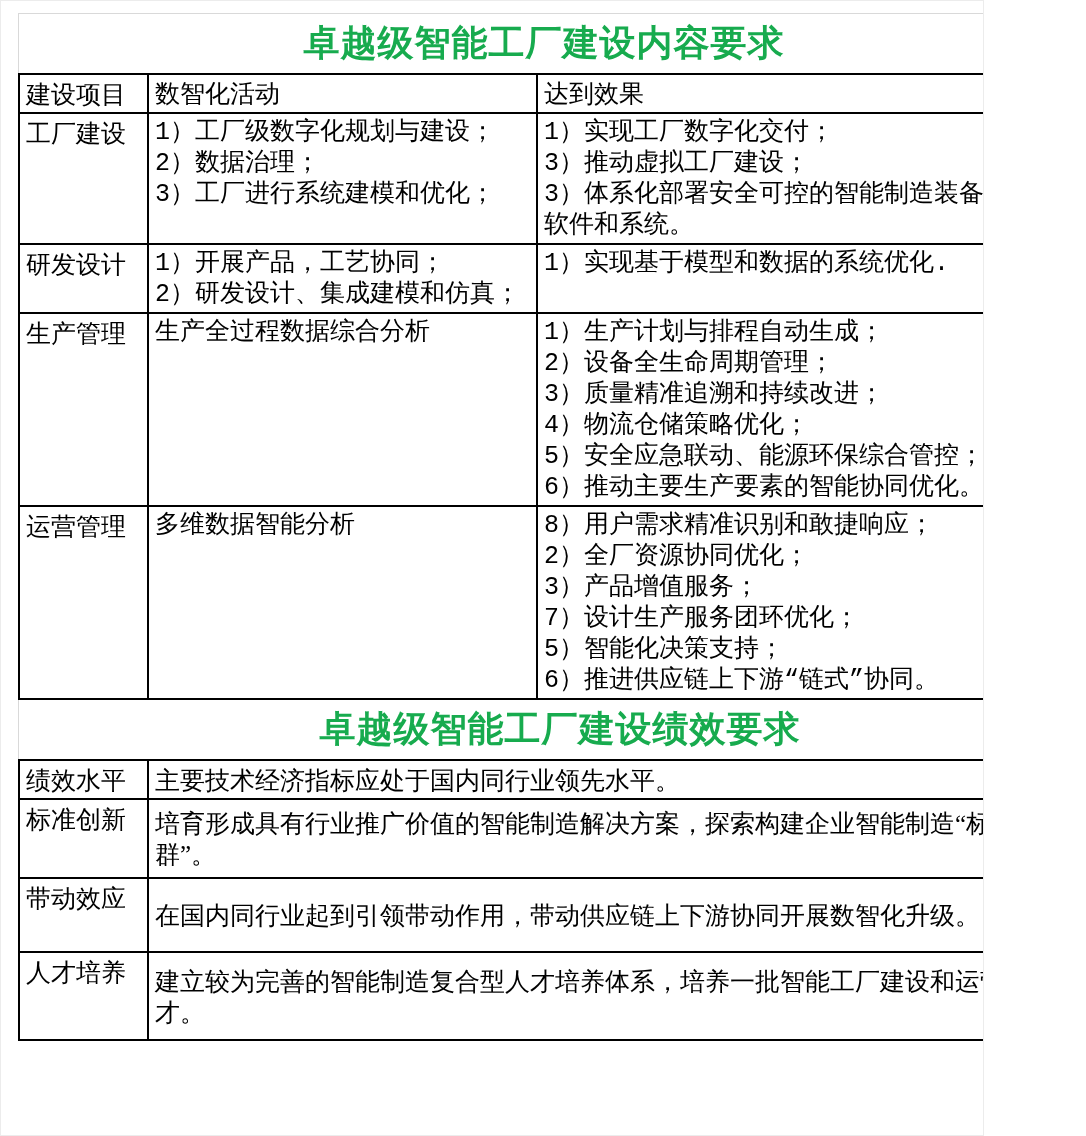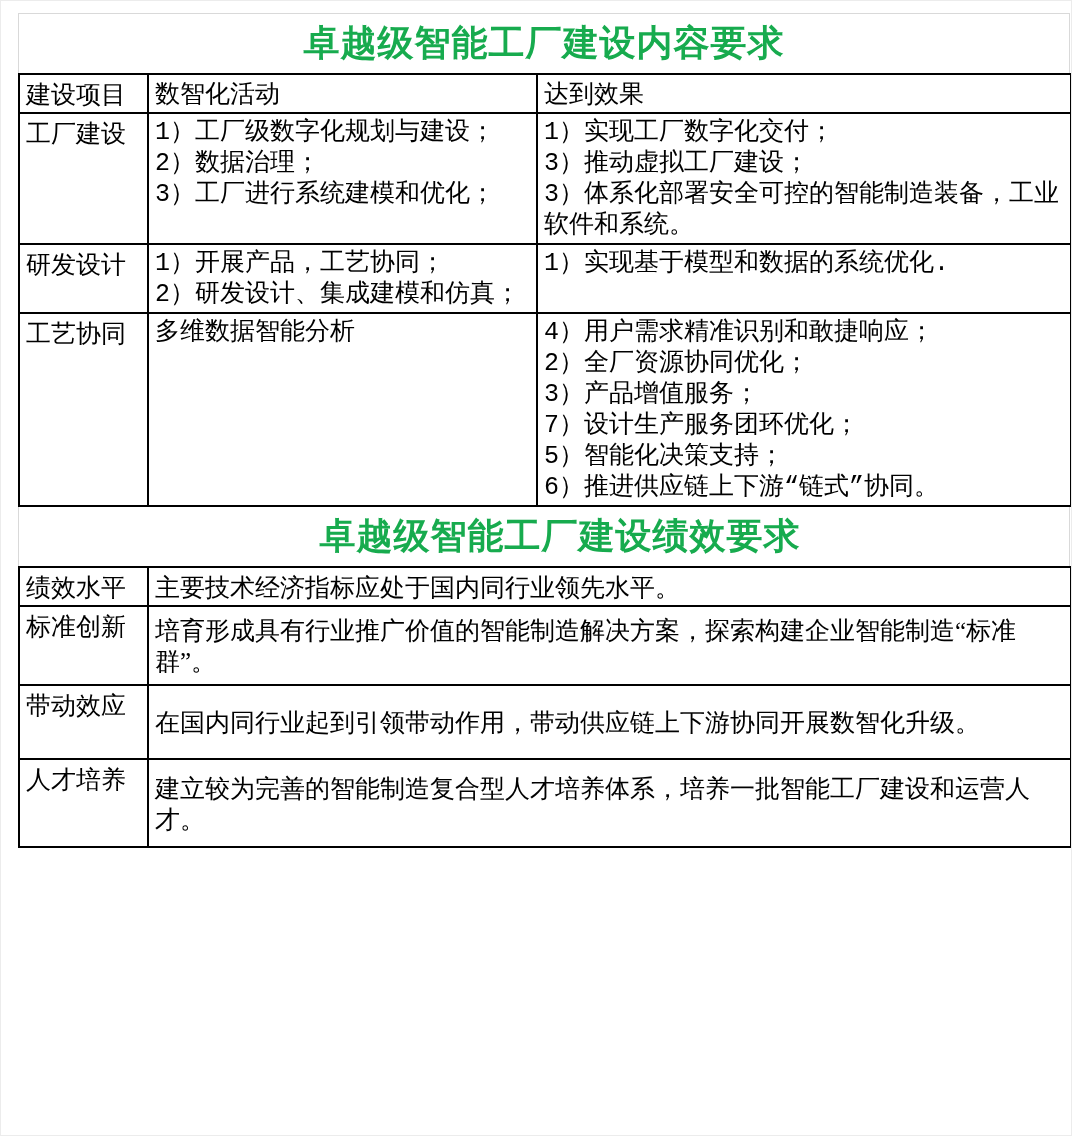"卓越级智能工厂建设内容要求" .page { width: 1072px -> 984px }
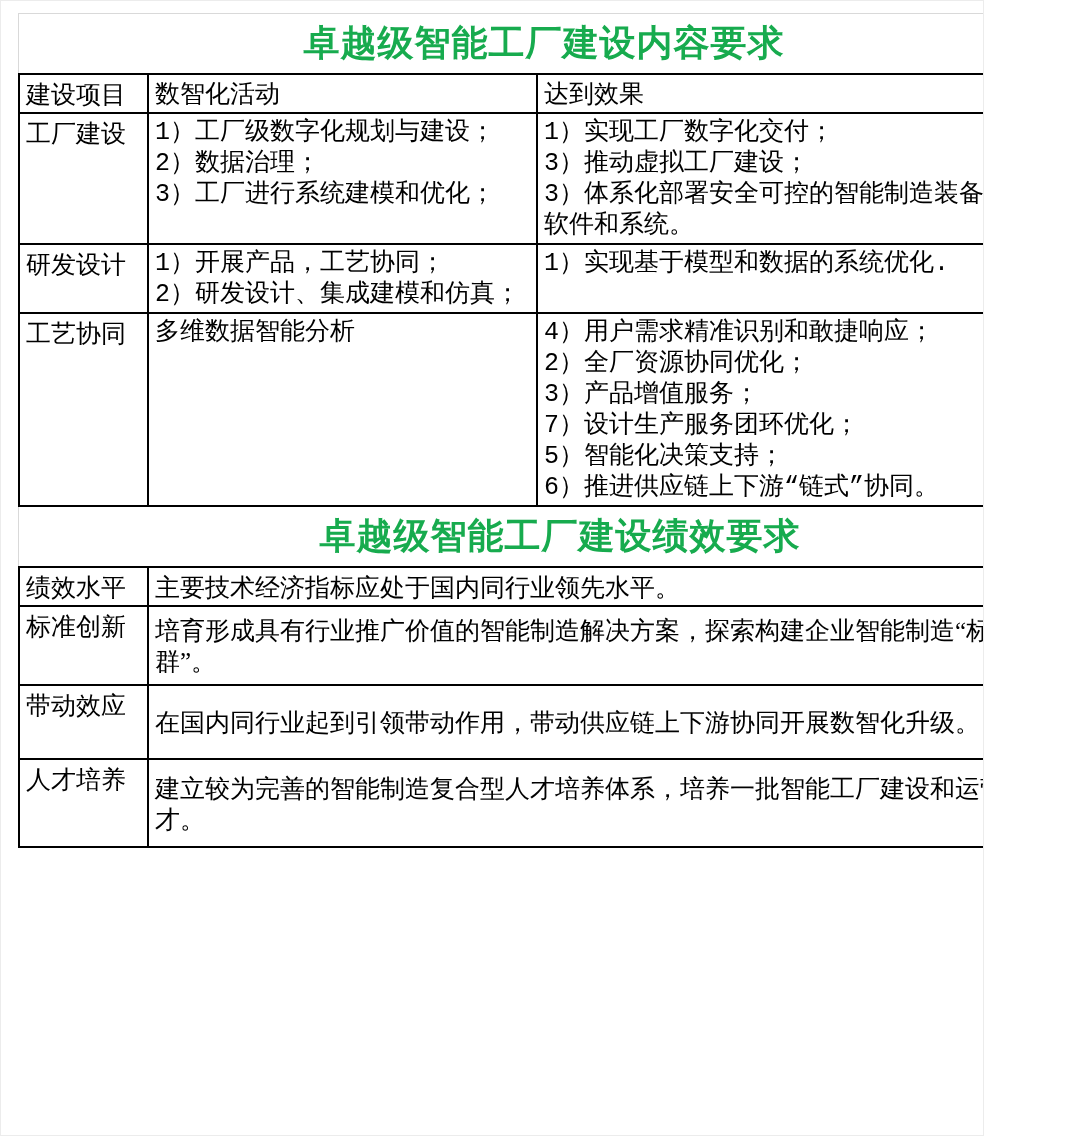"生产管理" tr { html: none -> <tr> <td>生产管理</td> <td> <span>生产全过程数据综合分析</span> </td> <td> <span>1）生产计划与排程自动生成；</span> <span>2）设备全生命周期管理；</span> <span>3）质量精准追溯和持续改进；</span> <span>4）物流仓储策略优化；</span> <span>5）安全应急联动、能源环保综合管控；</span> <span>6）推动主要生产要素的智能协同优化。</span> </td> </tr> }
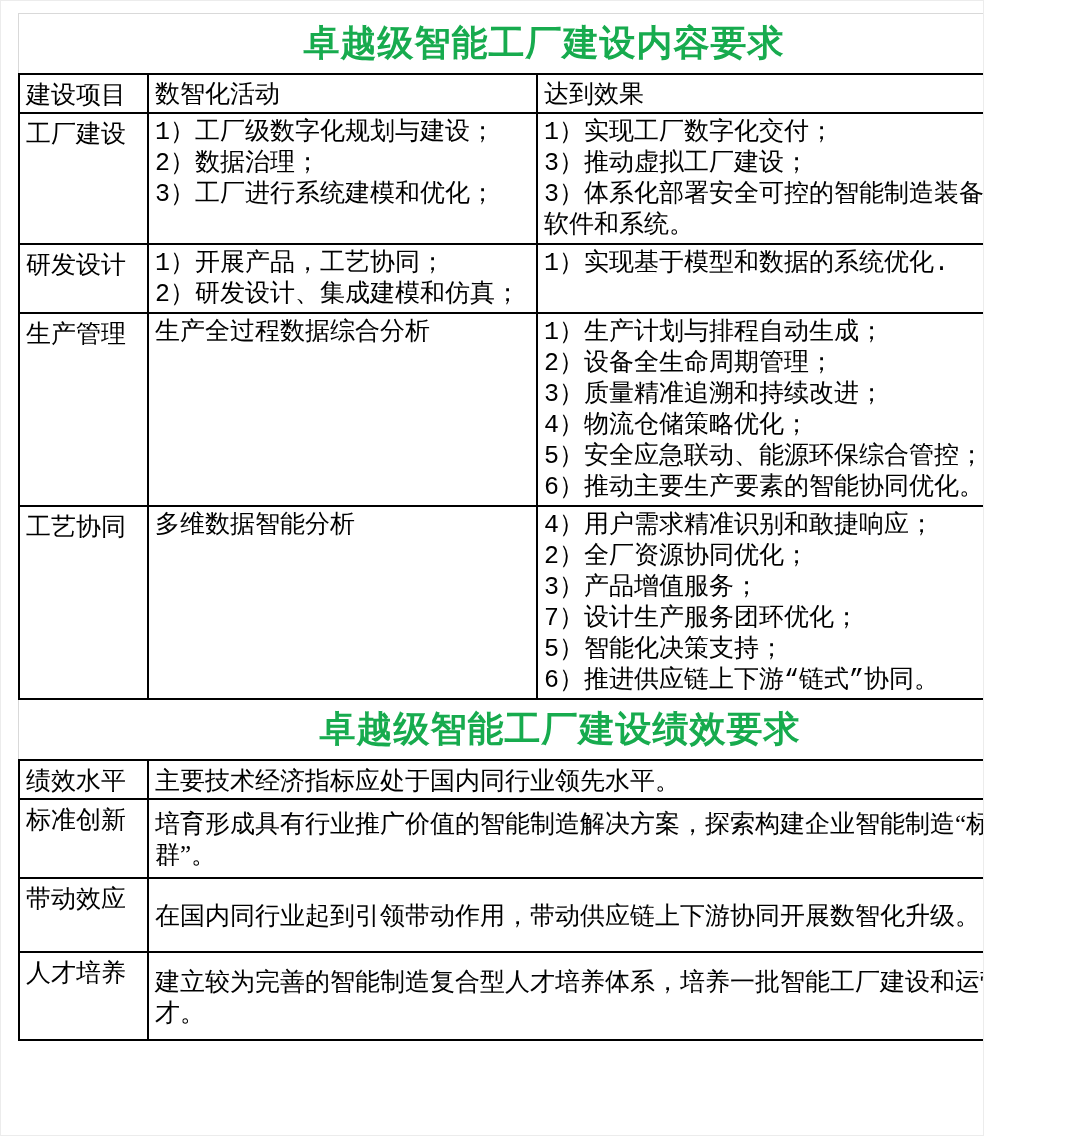"工艺协同" td.label-cell { text: 工艺协同 -> 运营管理 }
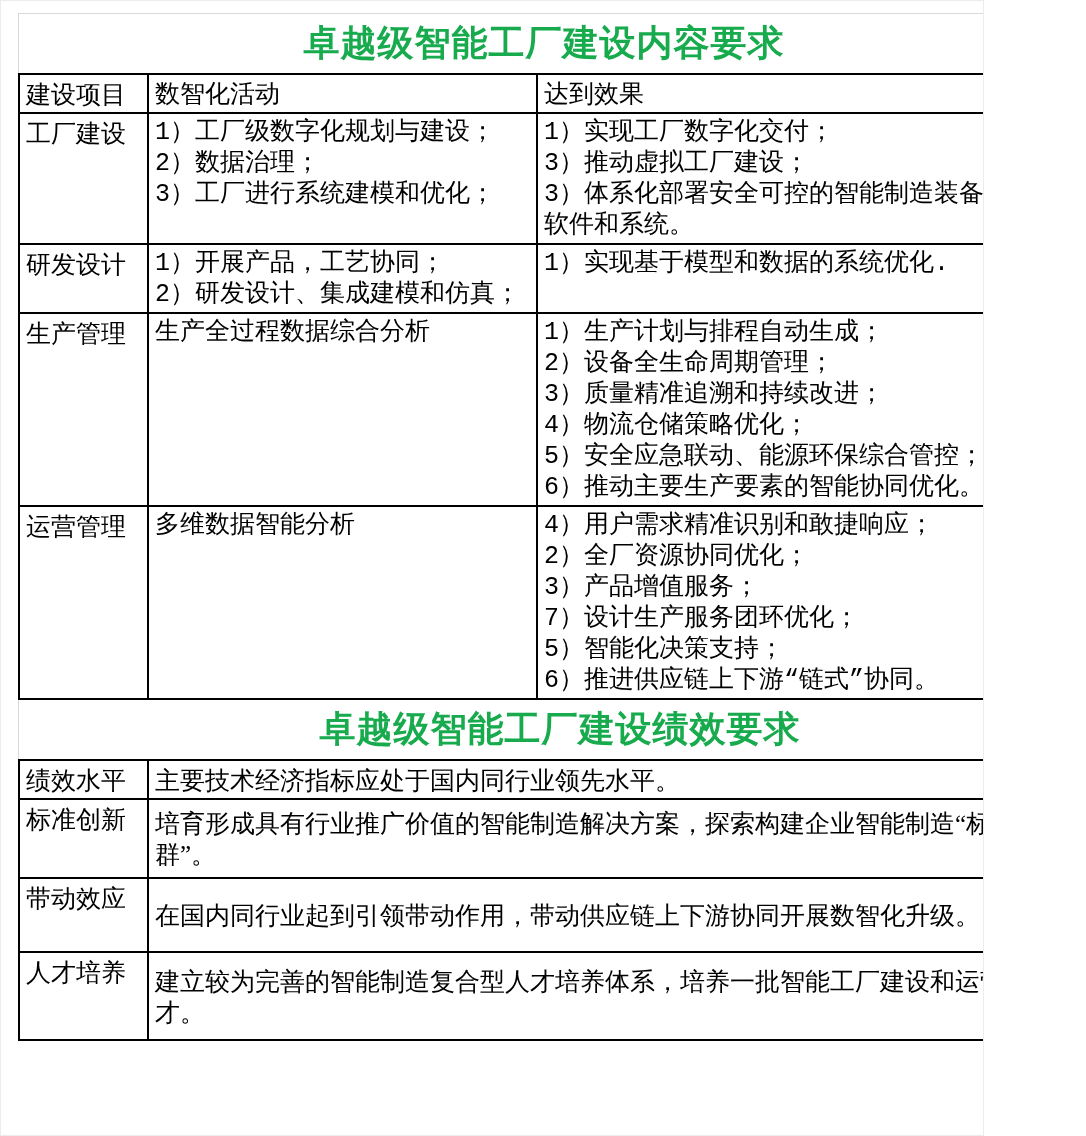"4）用户需求精准识别和敢捷响应；" span.cell-line { text: 4 -> 8 }
